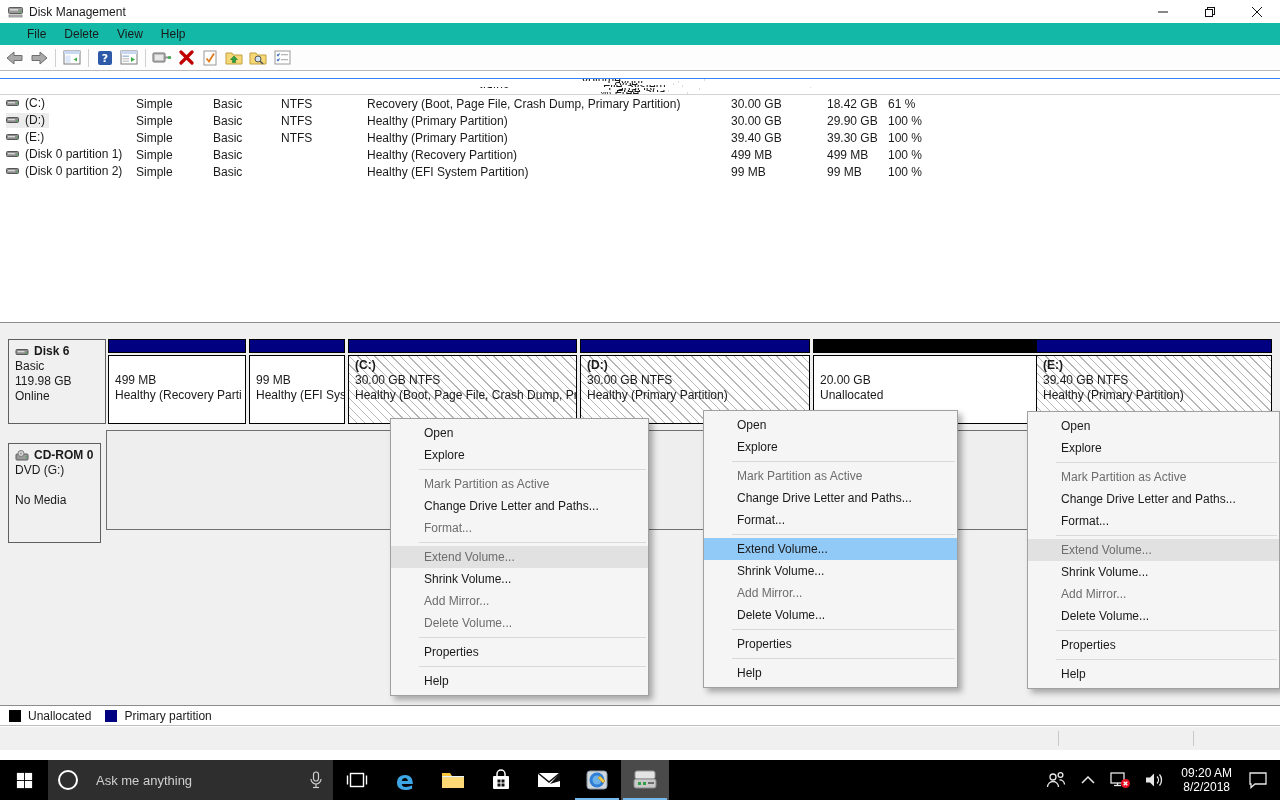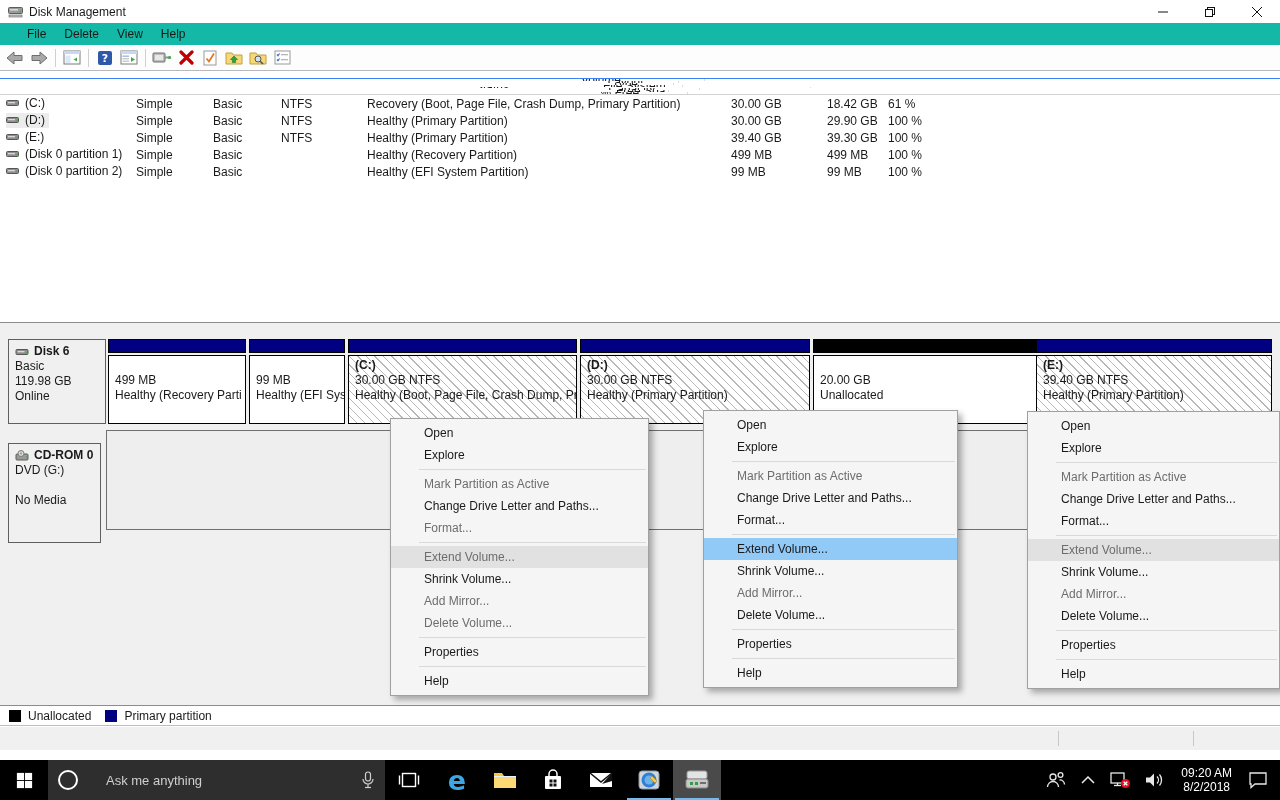"Ask me anything" .searchbox { gap: 28px -> 18px; width: 337px -> 285px }
